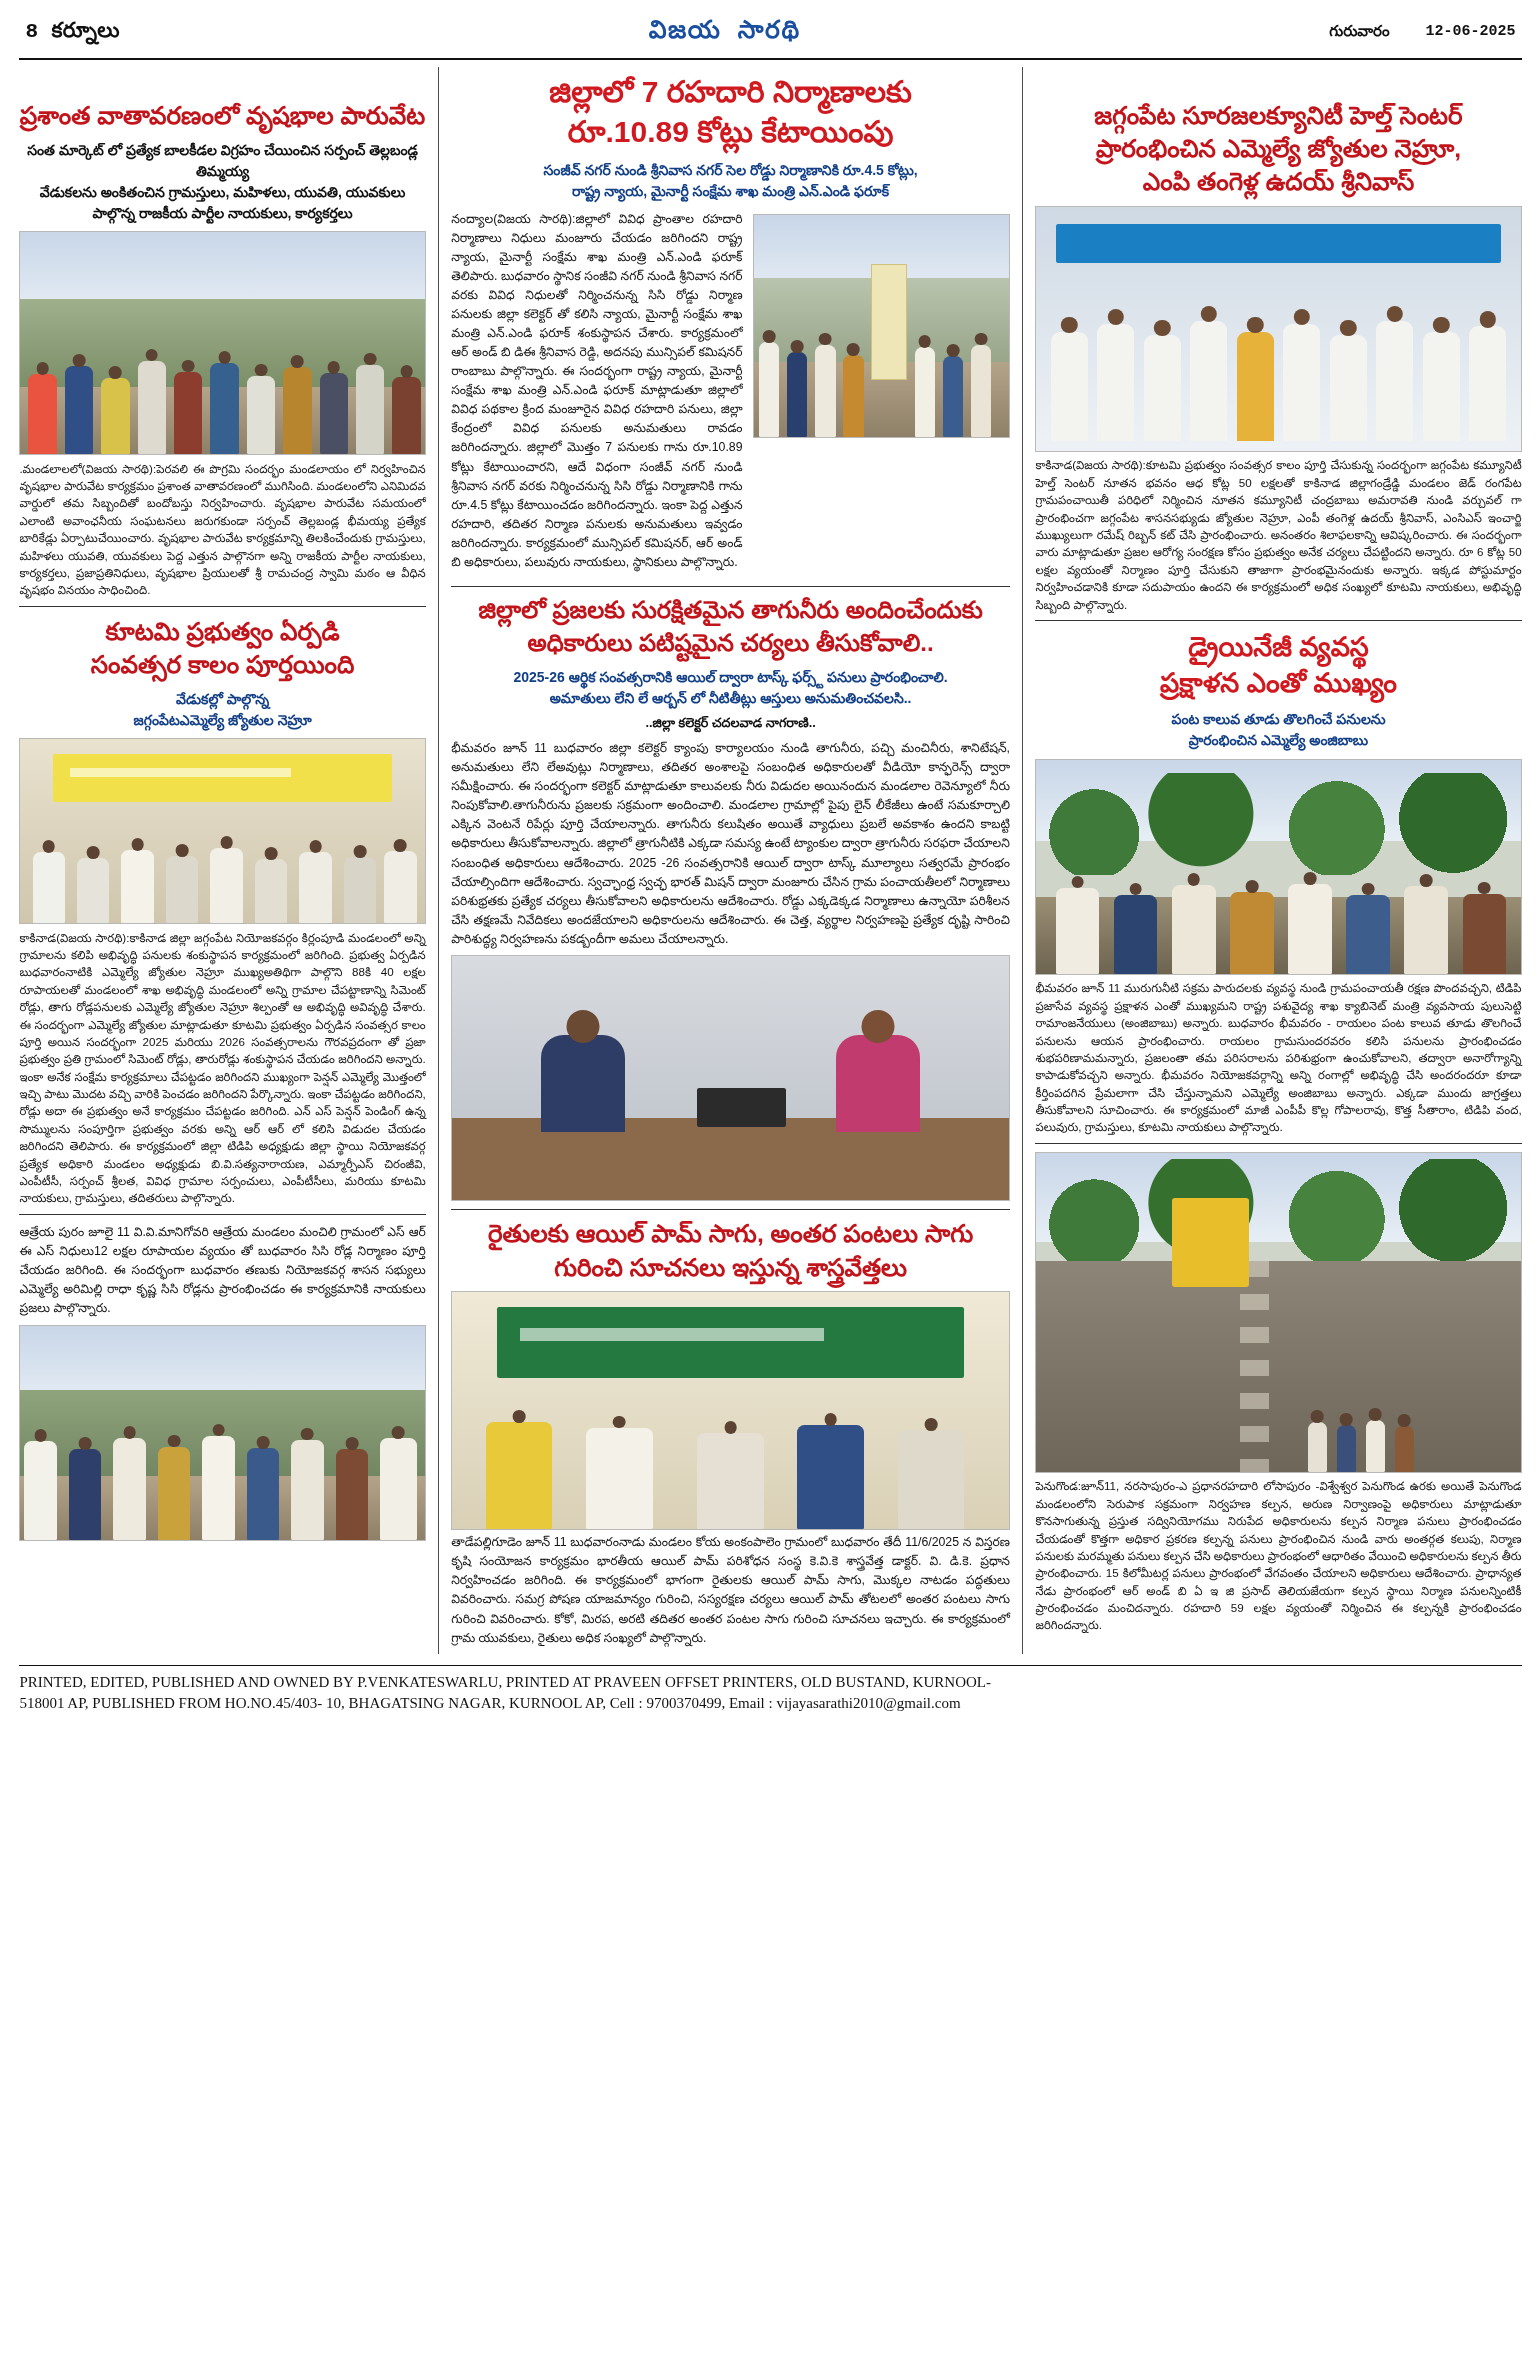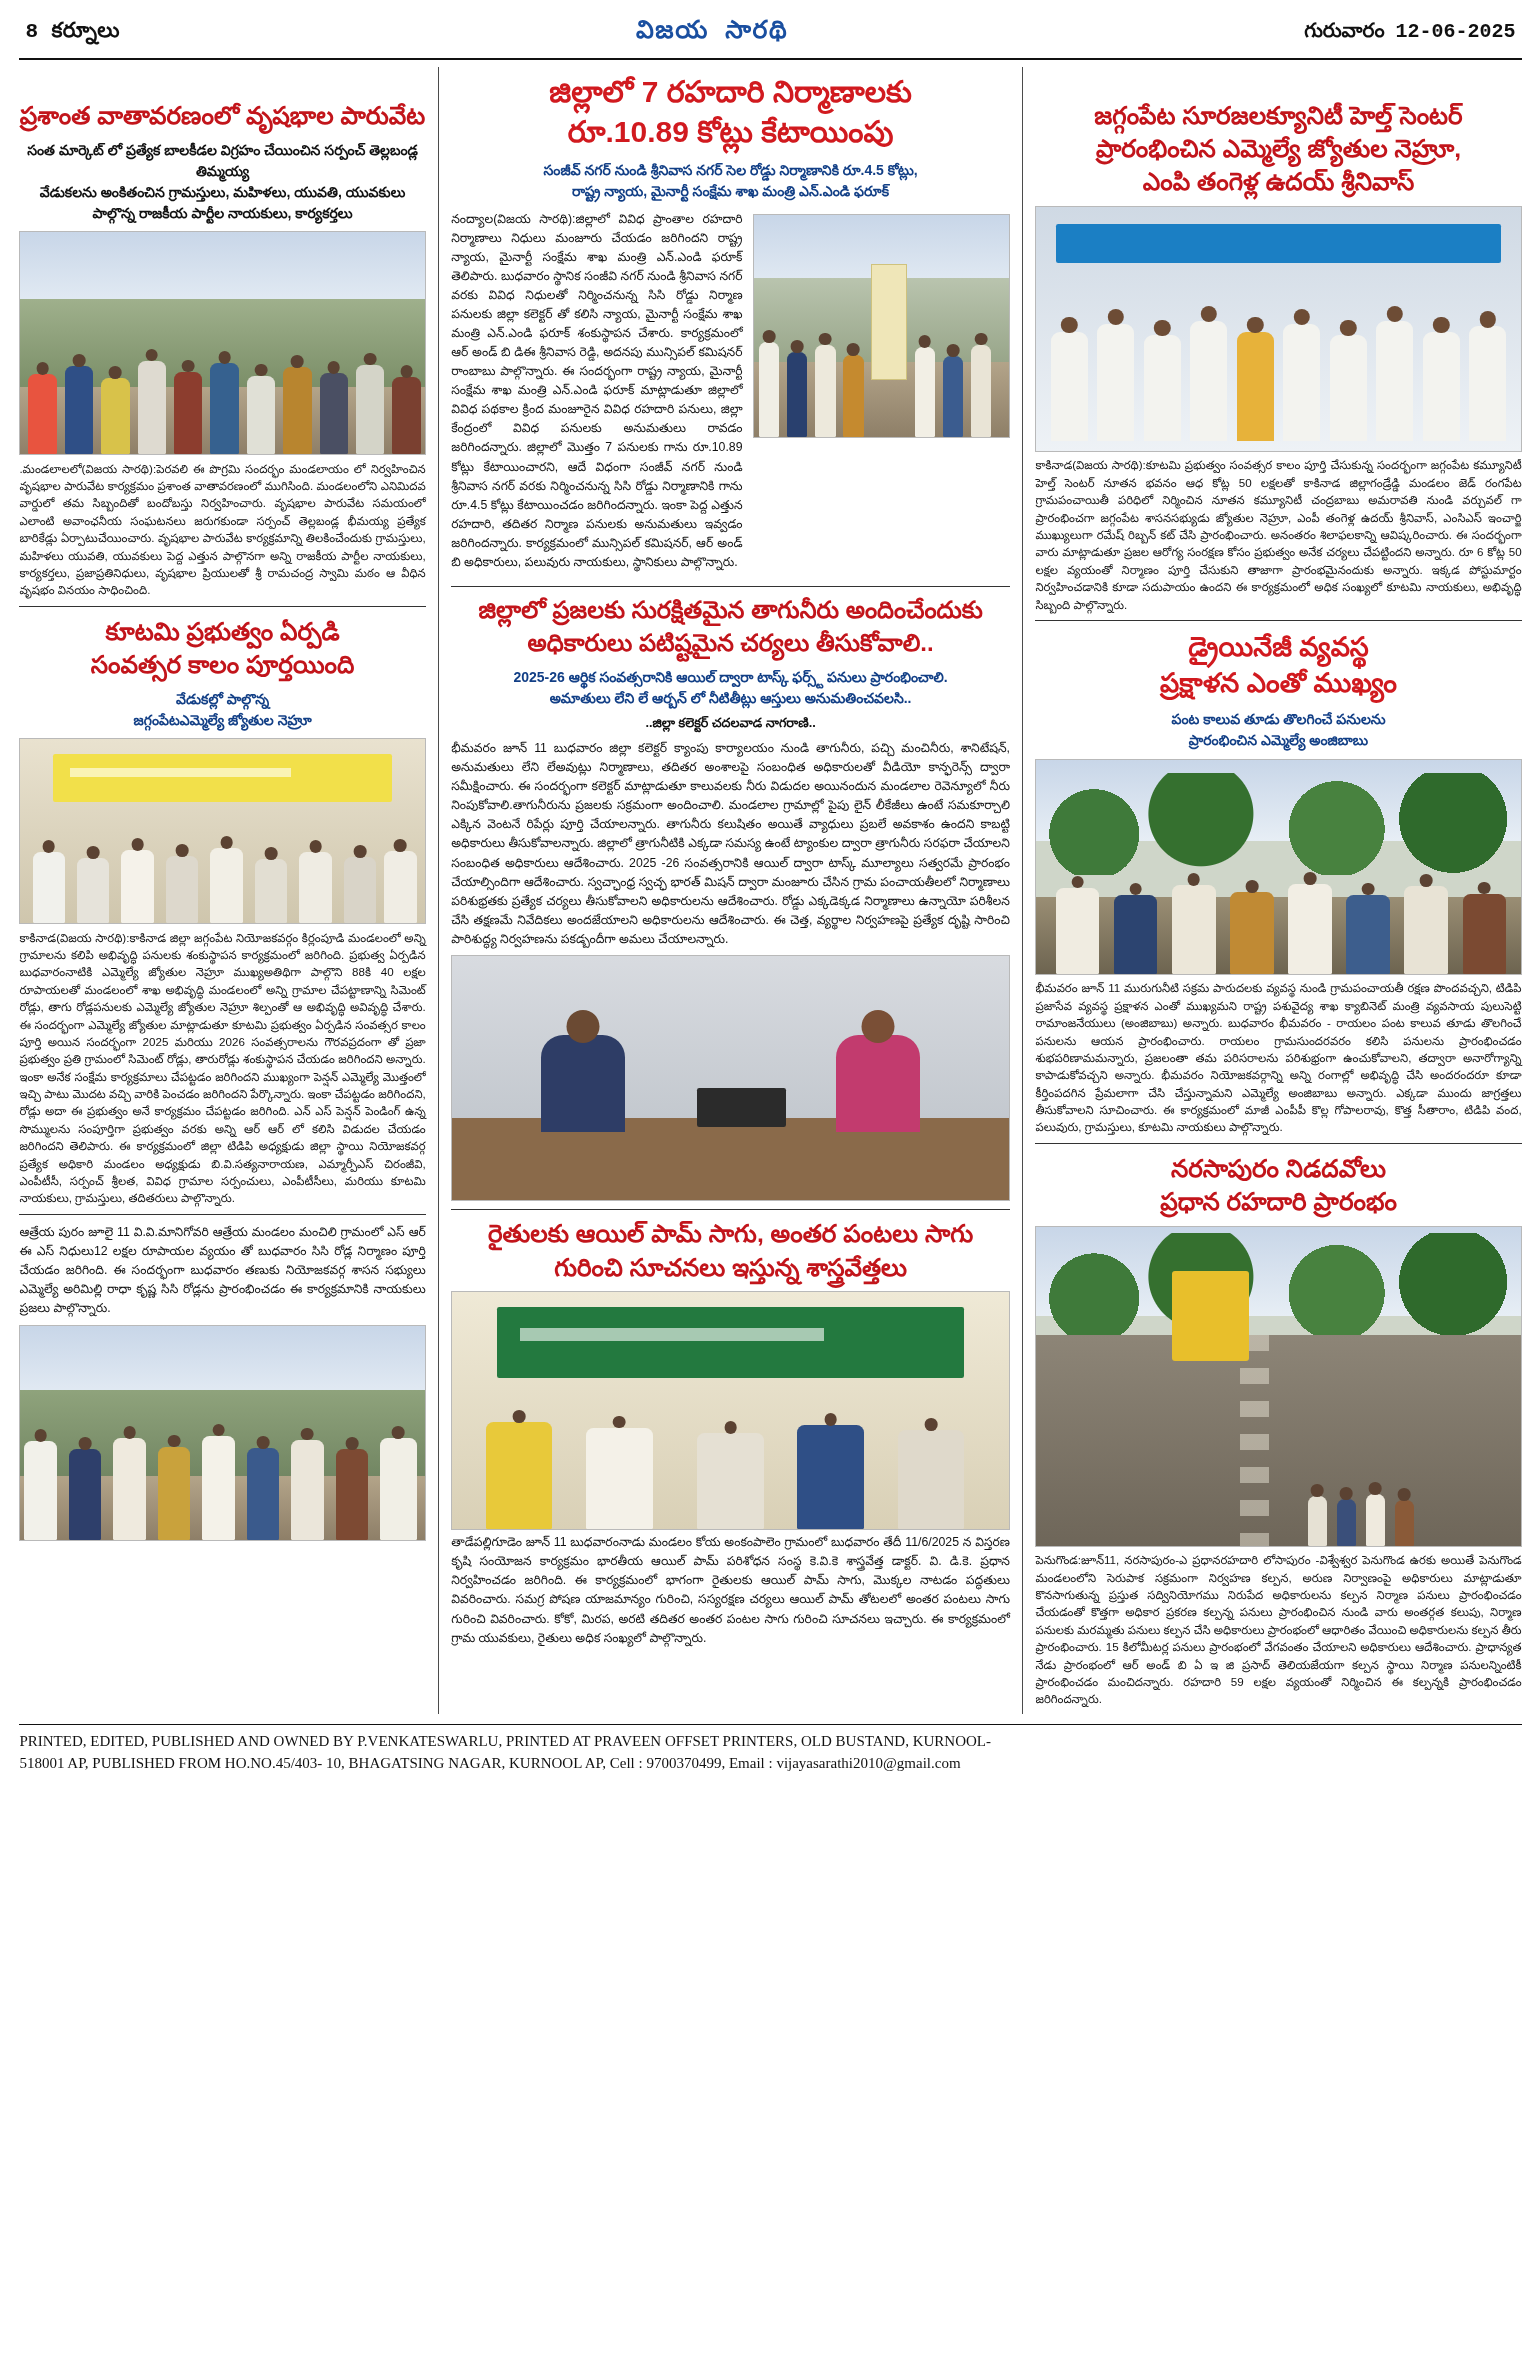"గురువారం" .mast-right { font-size: 20px -> 15px; gap: 11px -> 36px }
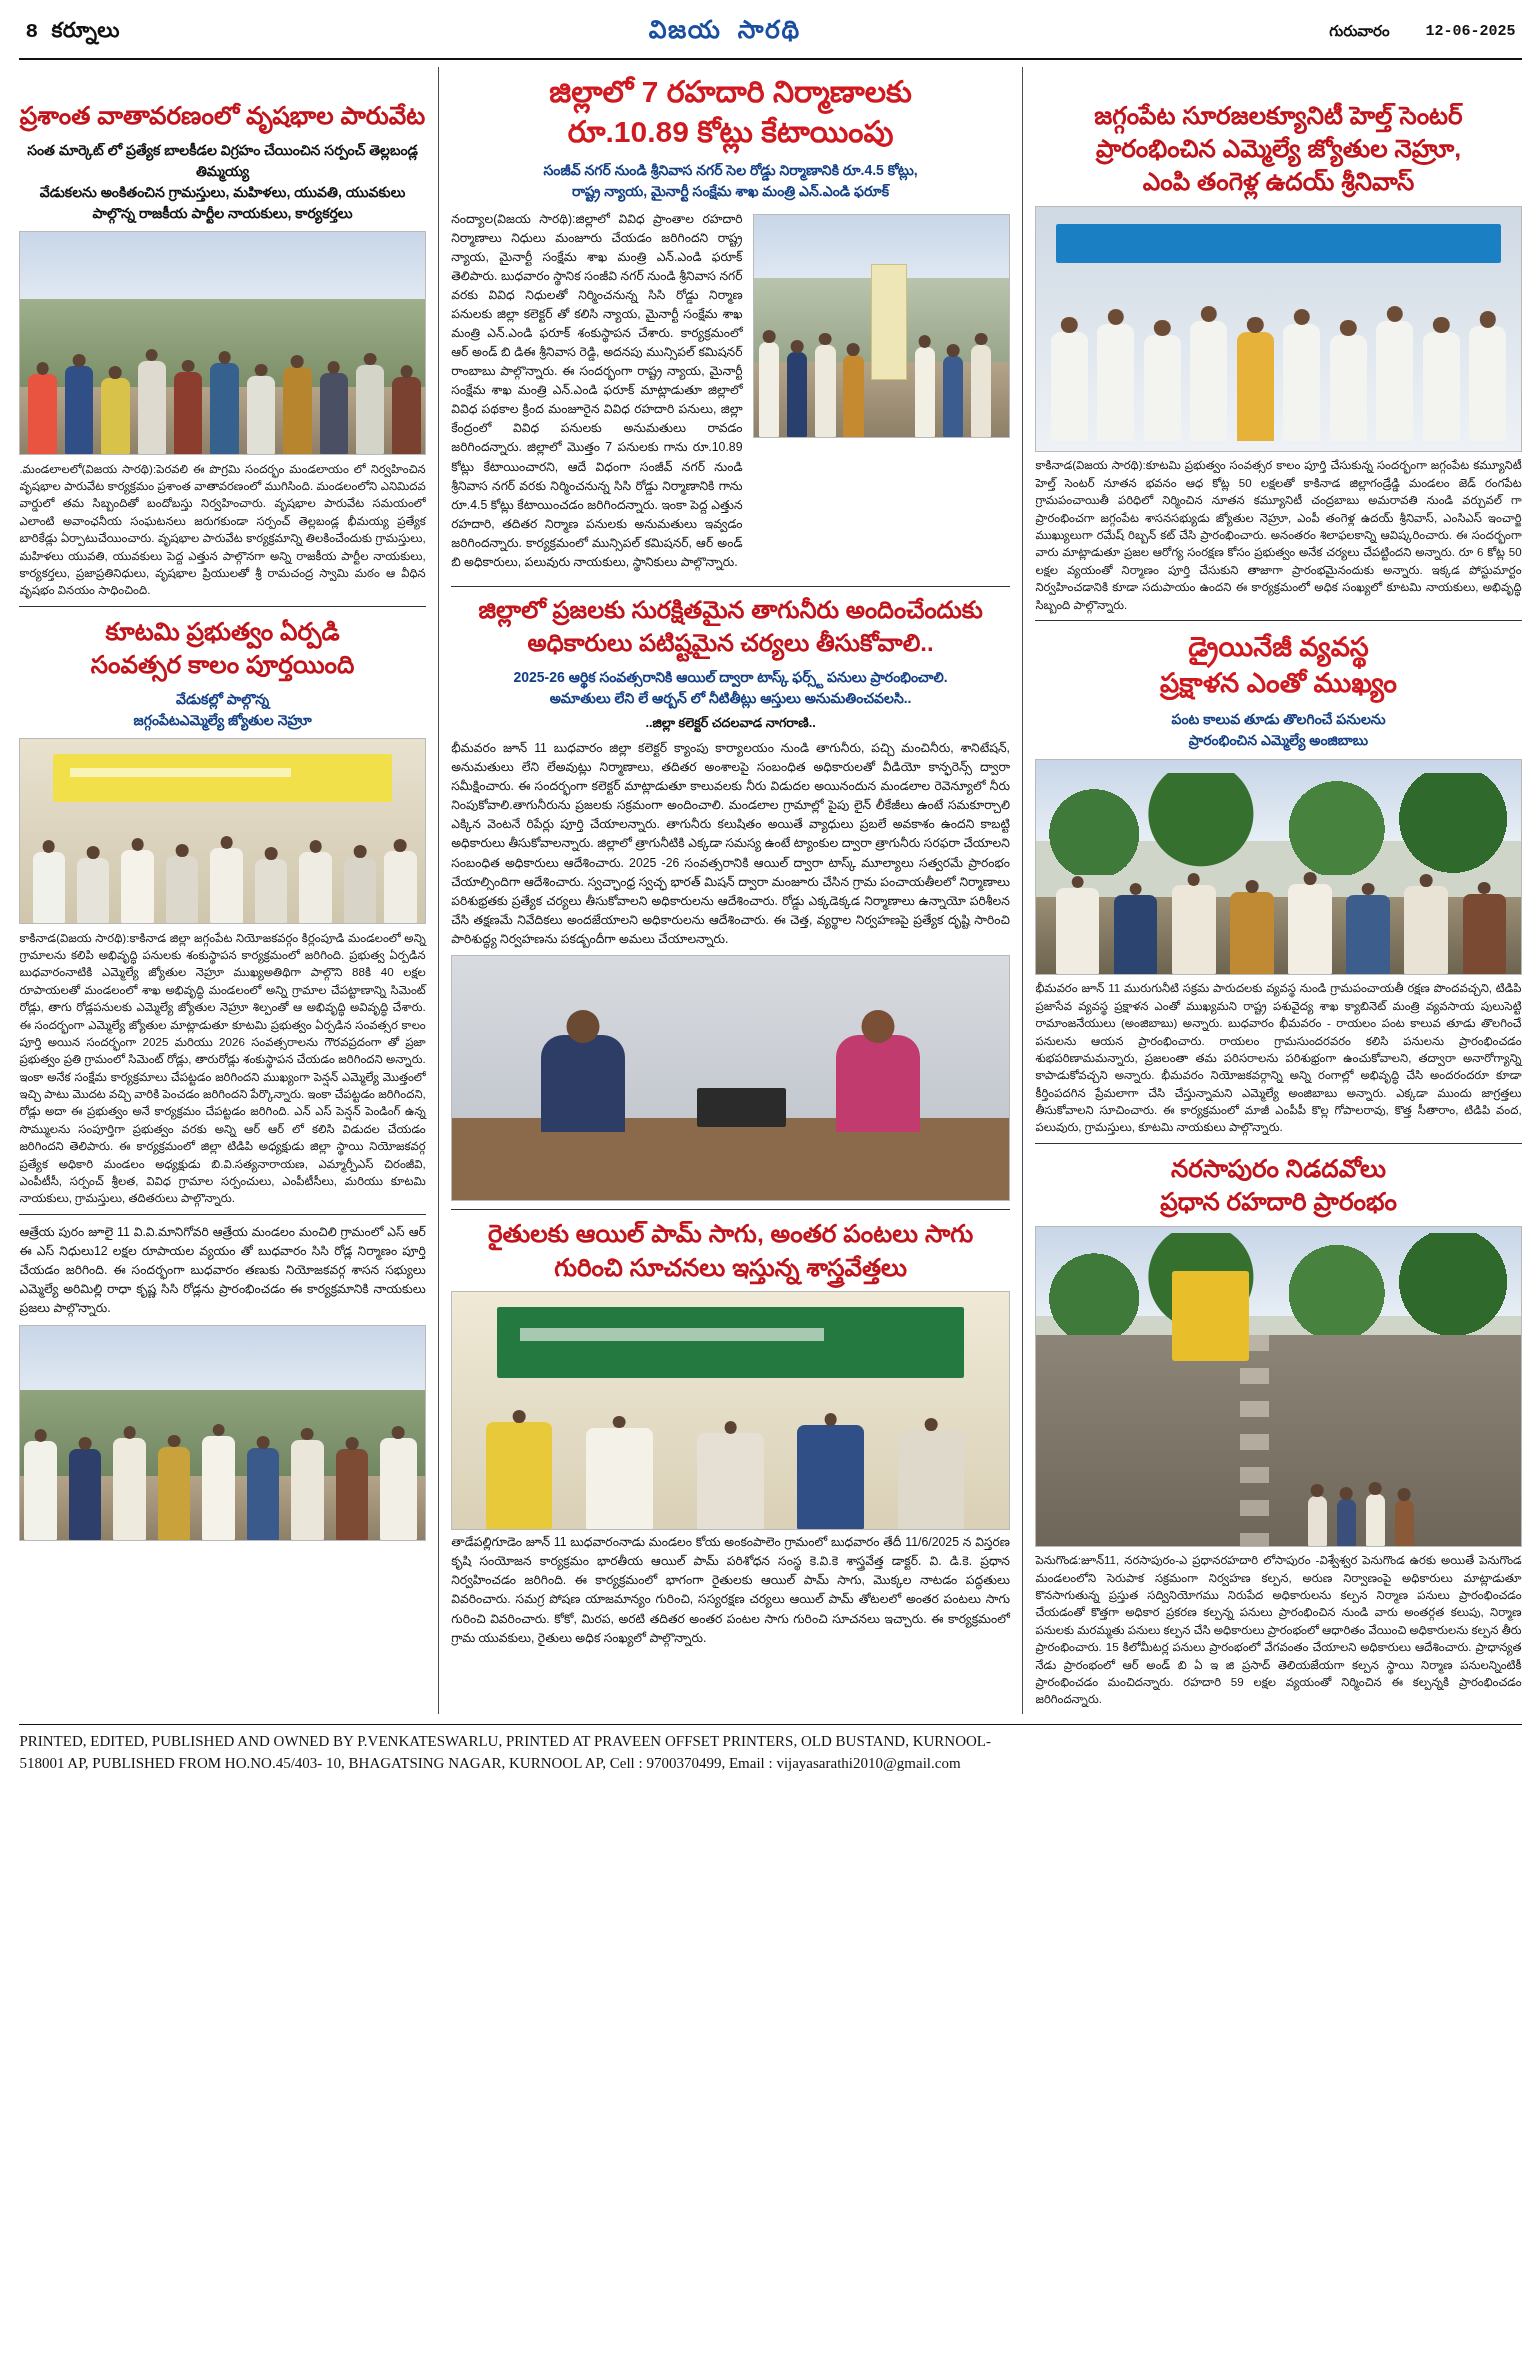"నరసాపురం నిడదవోలు" div.headline { html: <div>నరసాపురం నిడదవోలు ప్రధాన రహదారి ప్రారంభం</div> -> none }
